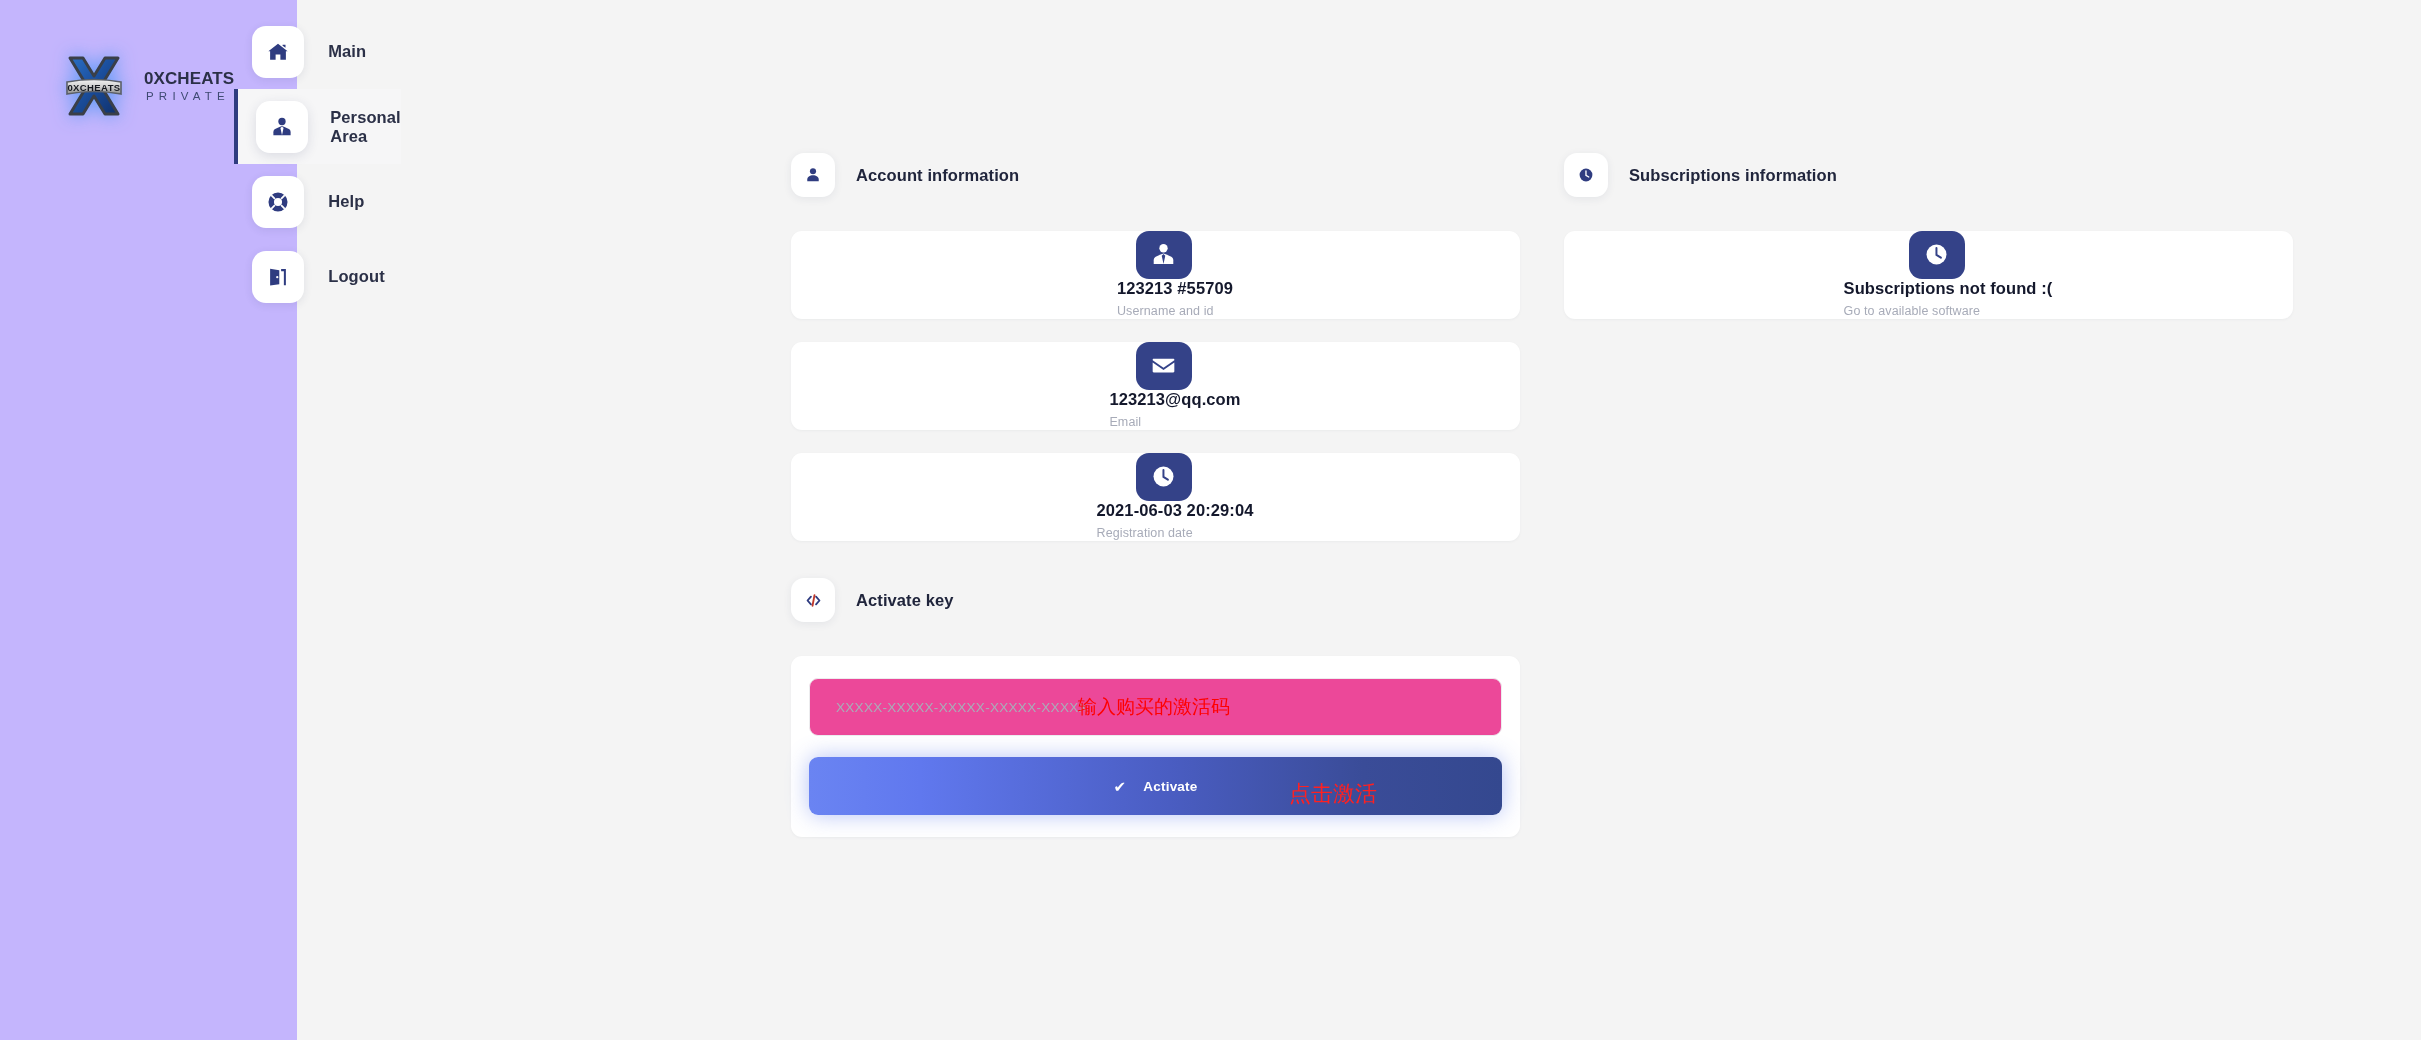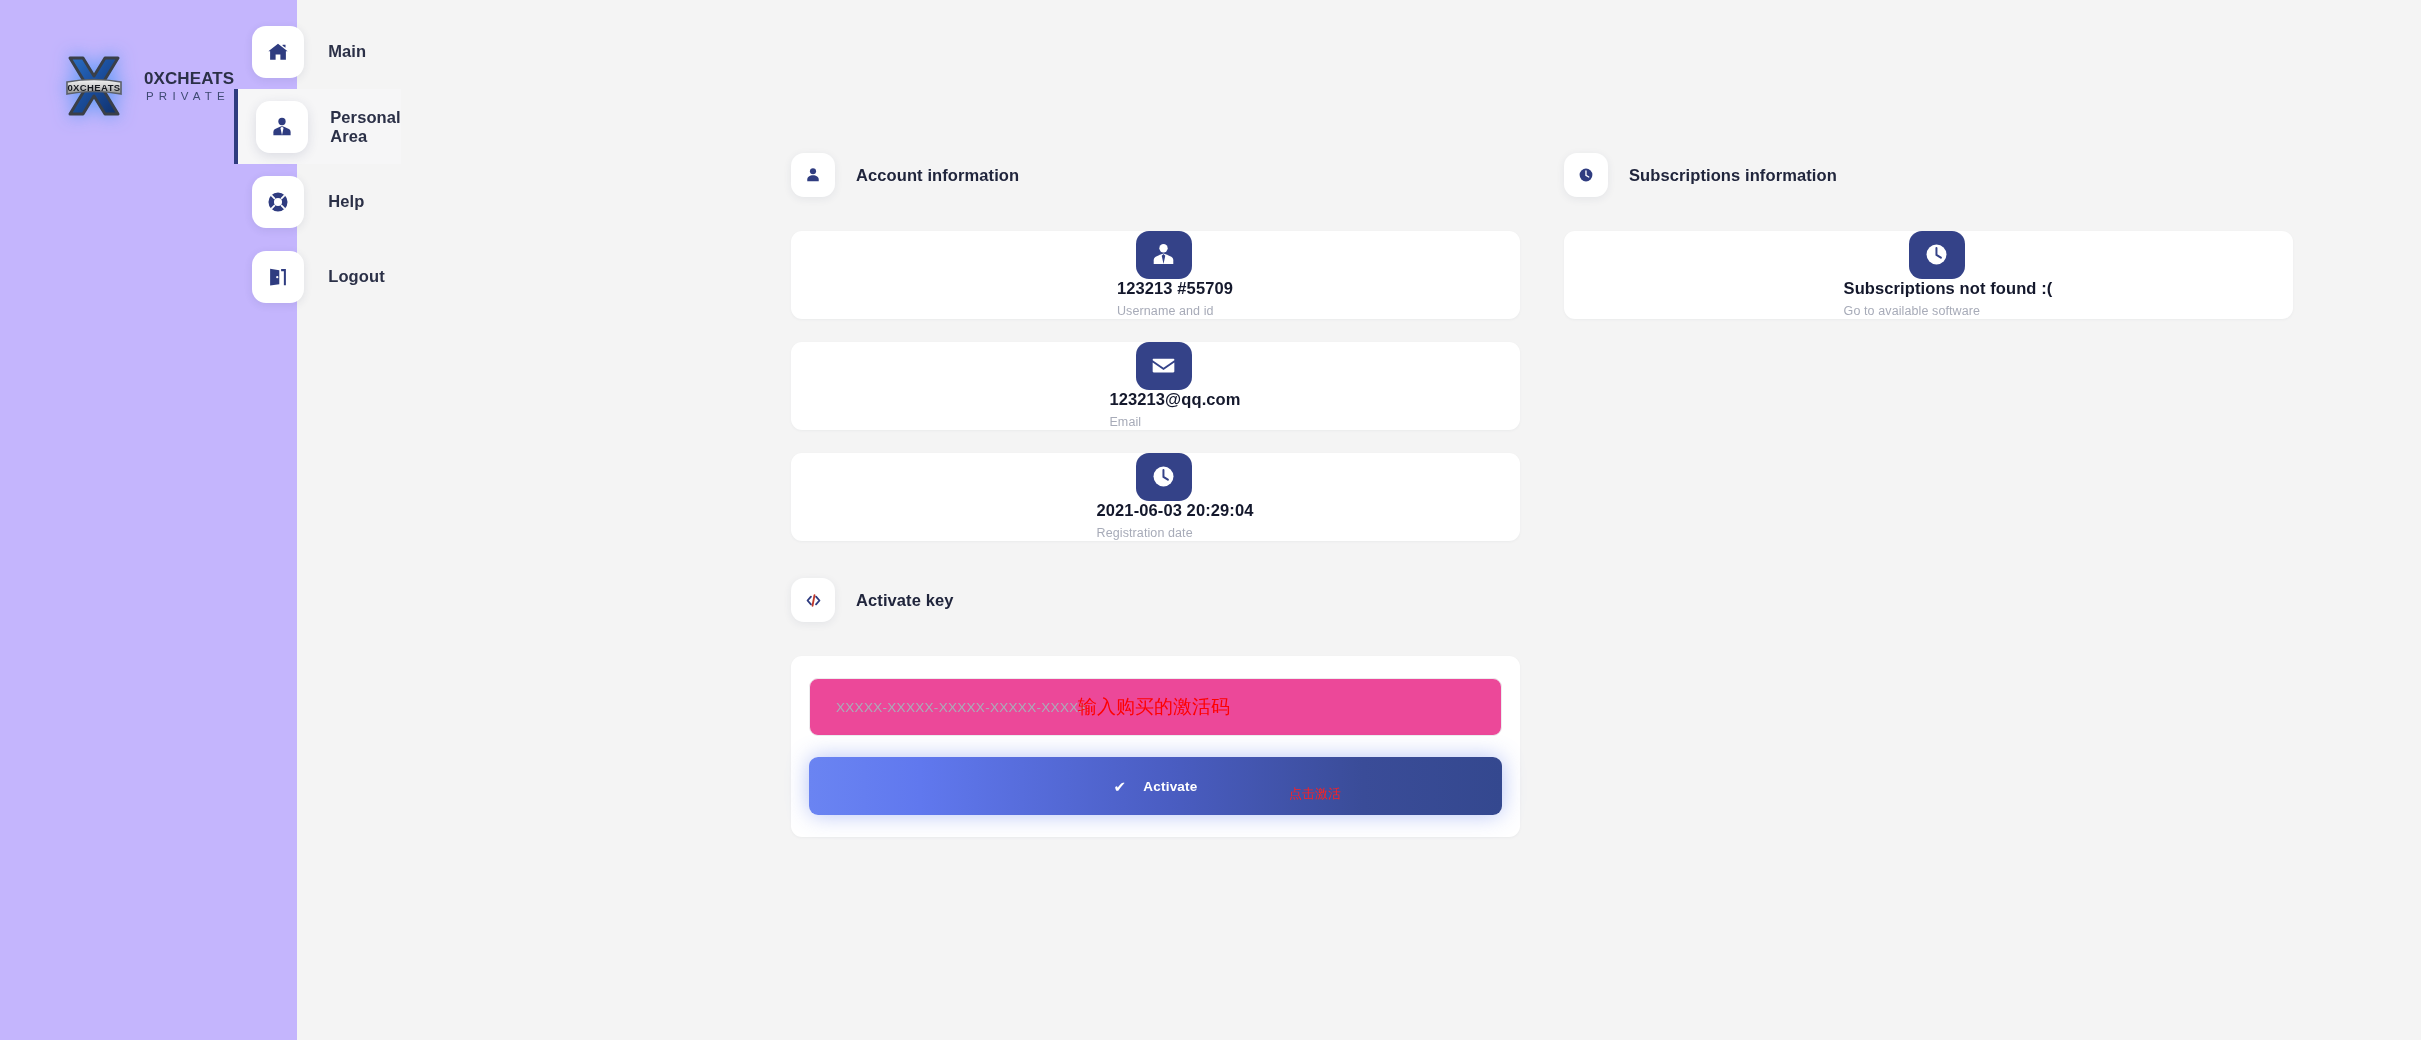"点击激活" .annot-button { font-size: 13px -> 22px }
